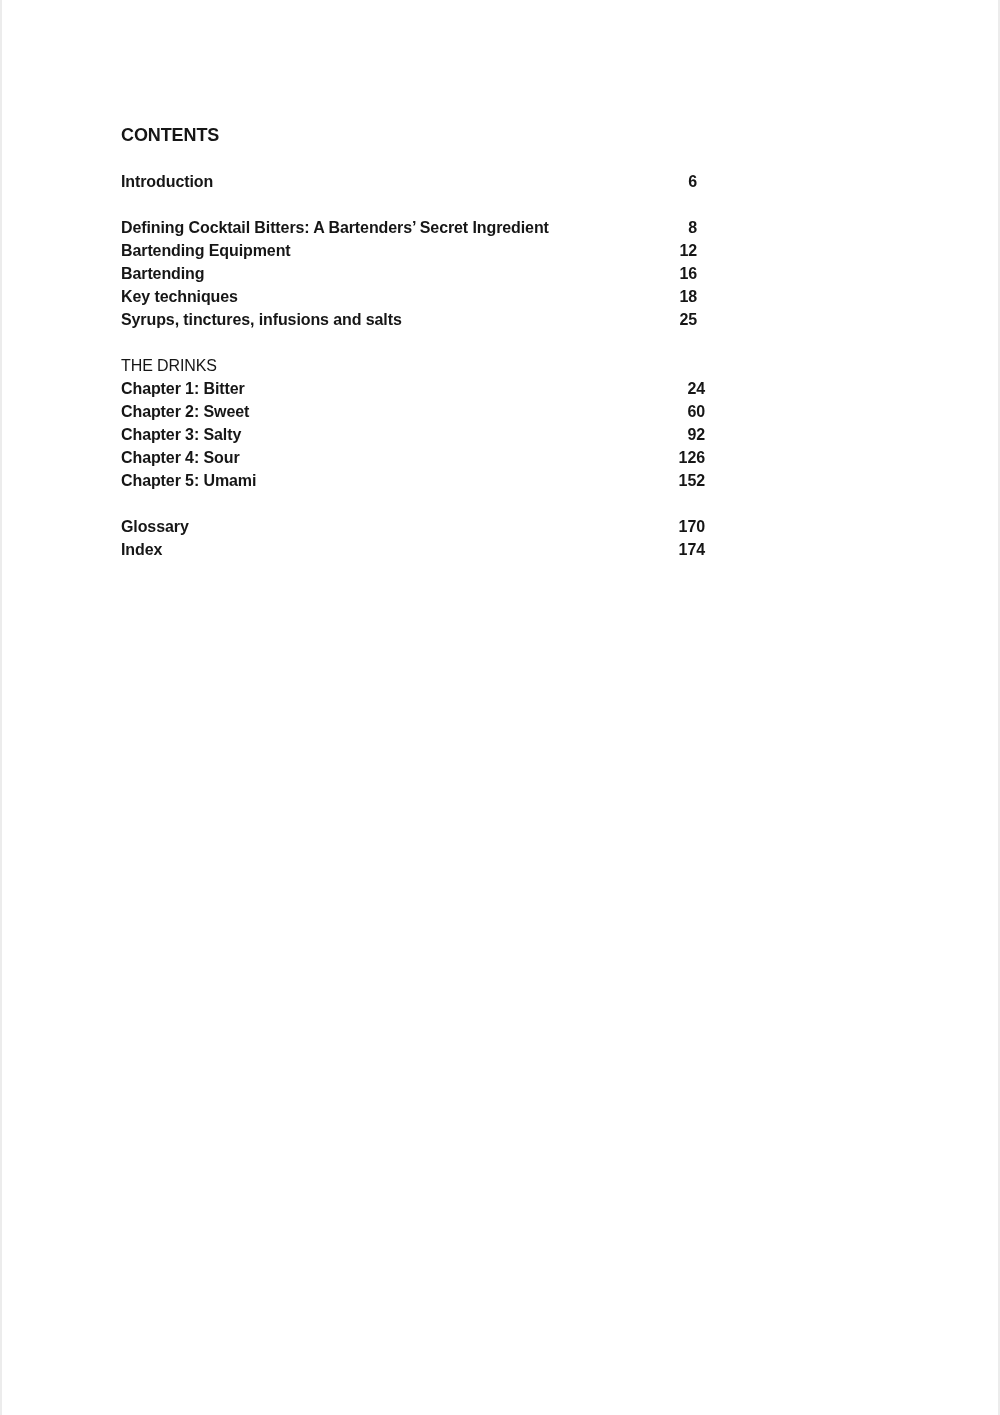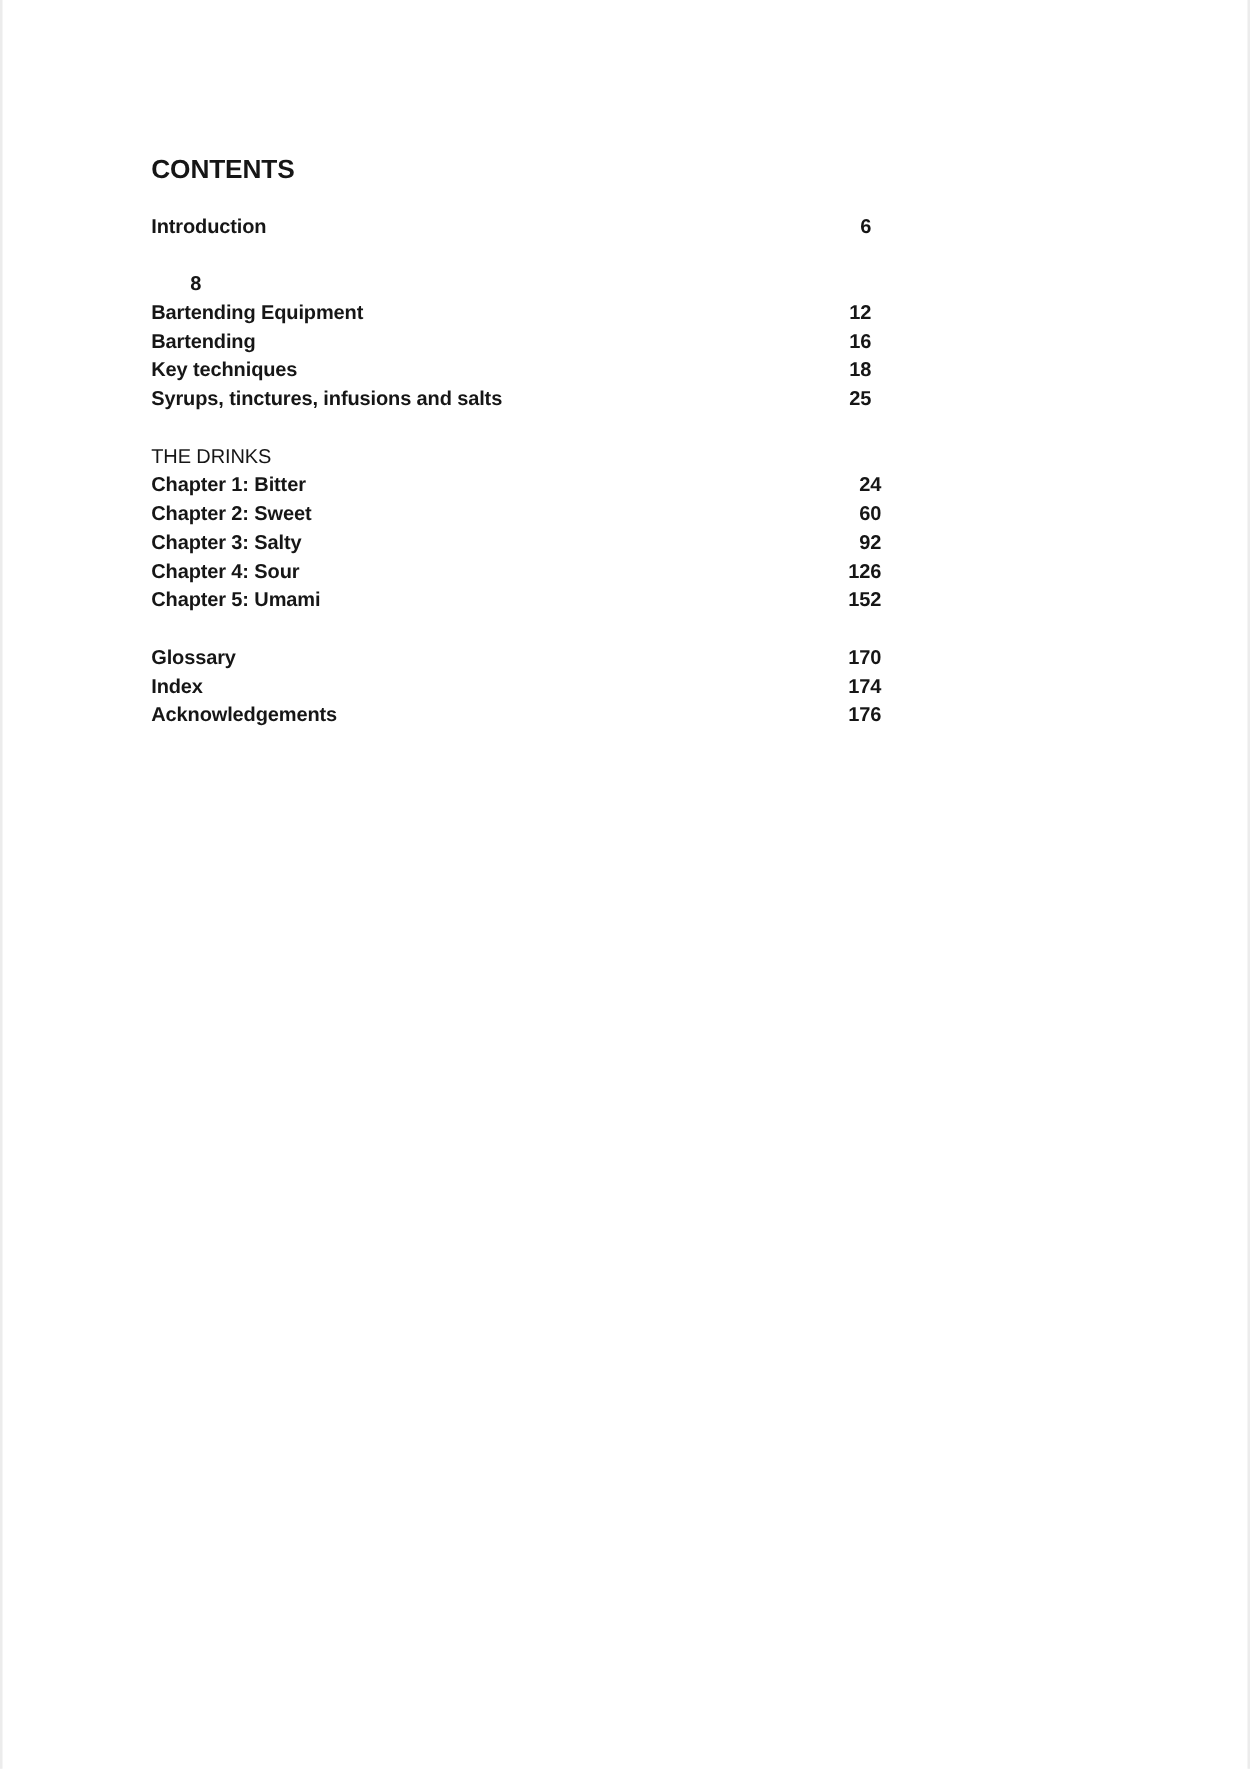"CONTENTS" .toc-title { font-size: 21px -> 18px }
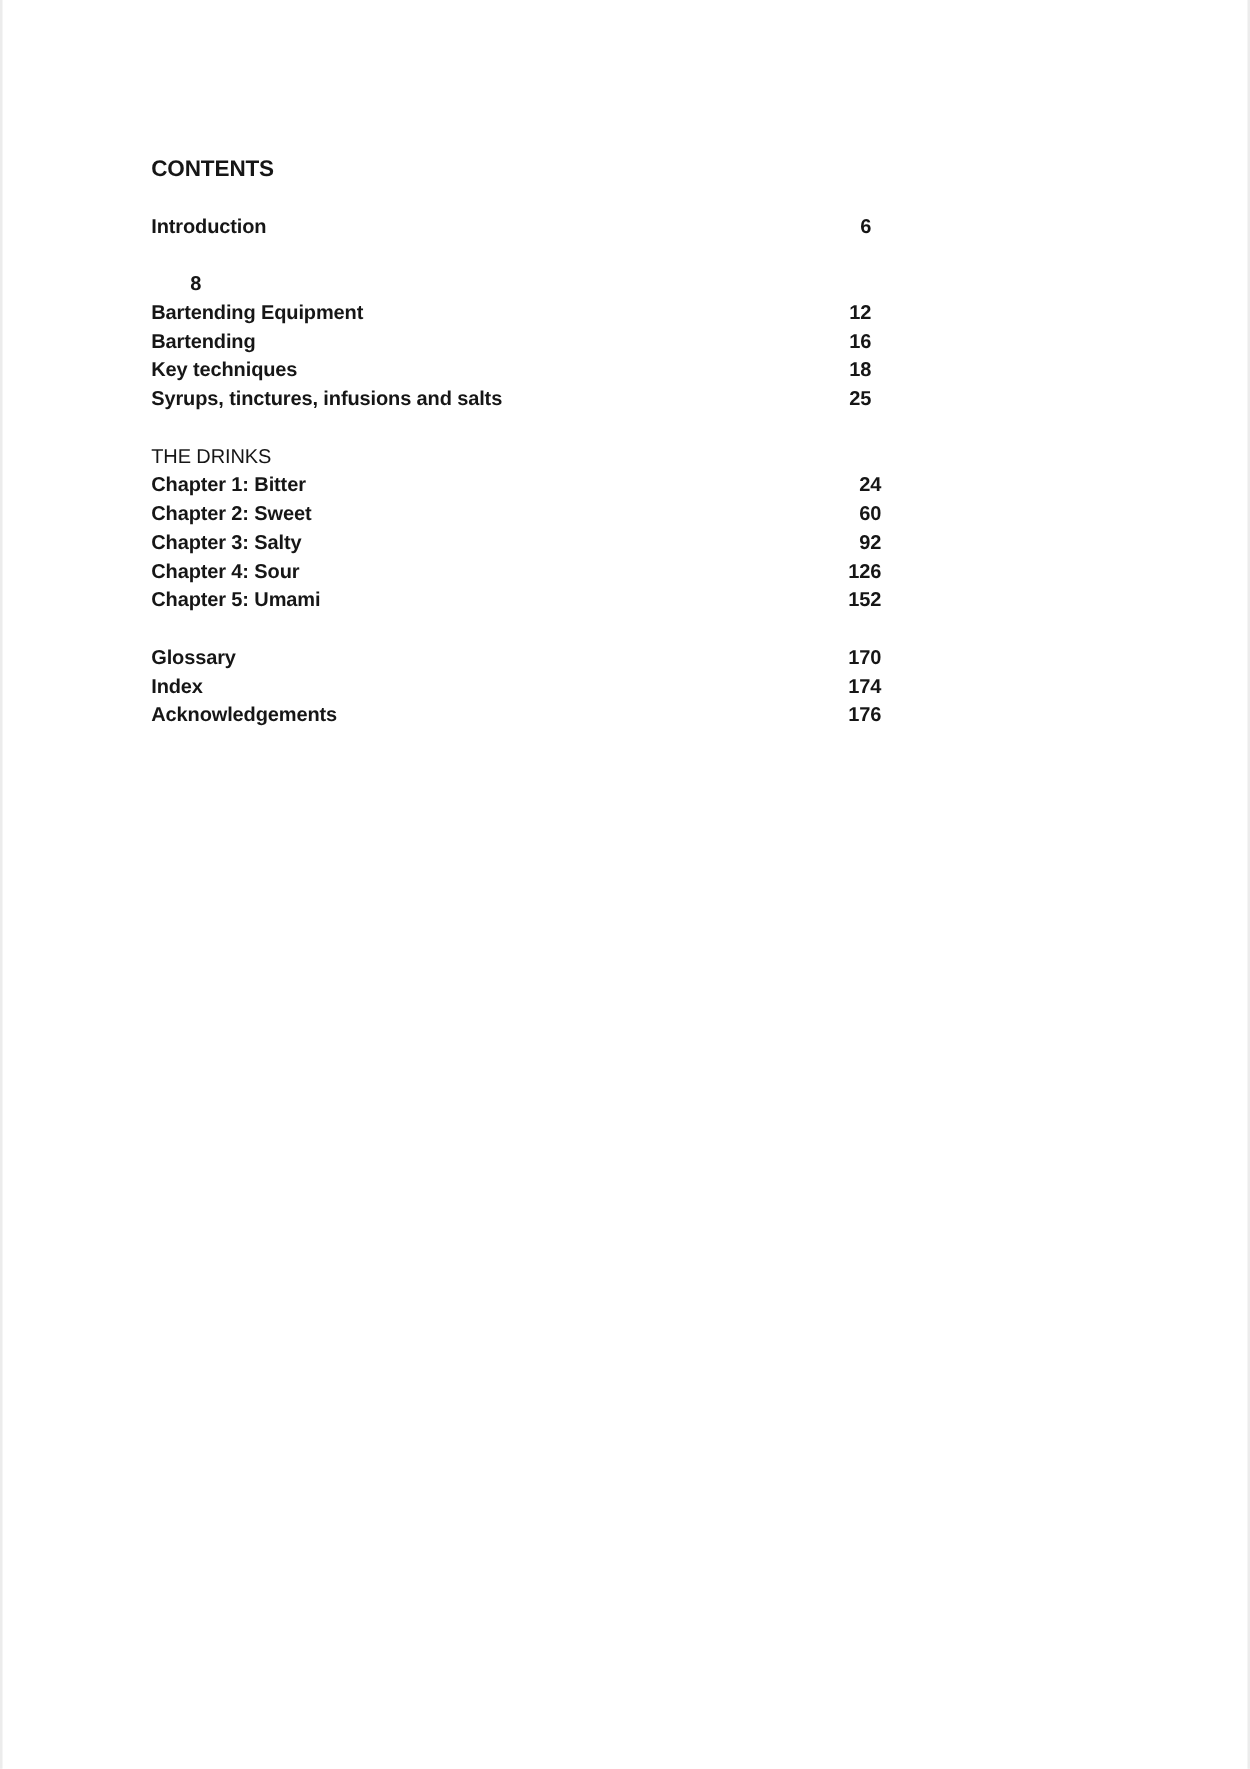"Defining Cocktail Bitters: A Bartenders’" span.label { html: none -> <span>Defining Cocktail Bitters: A Bartenders’ Secret Ingredient</span> }
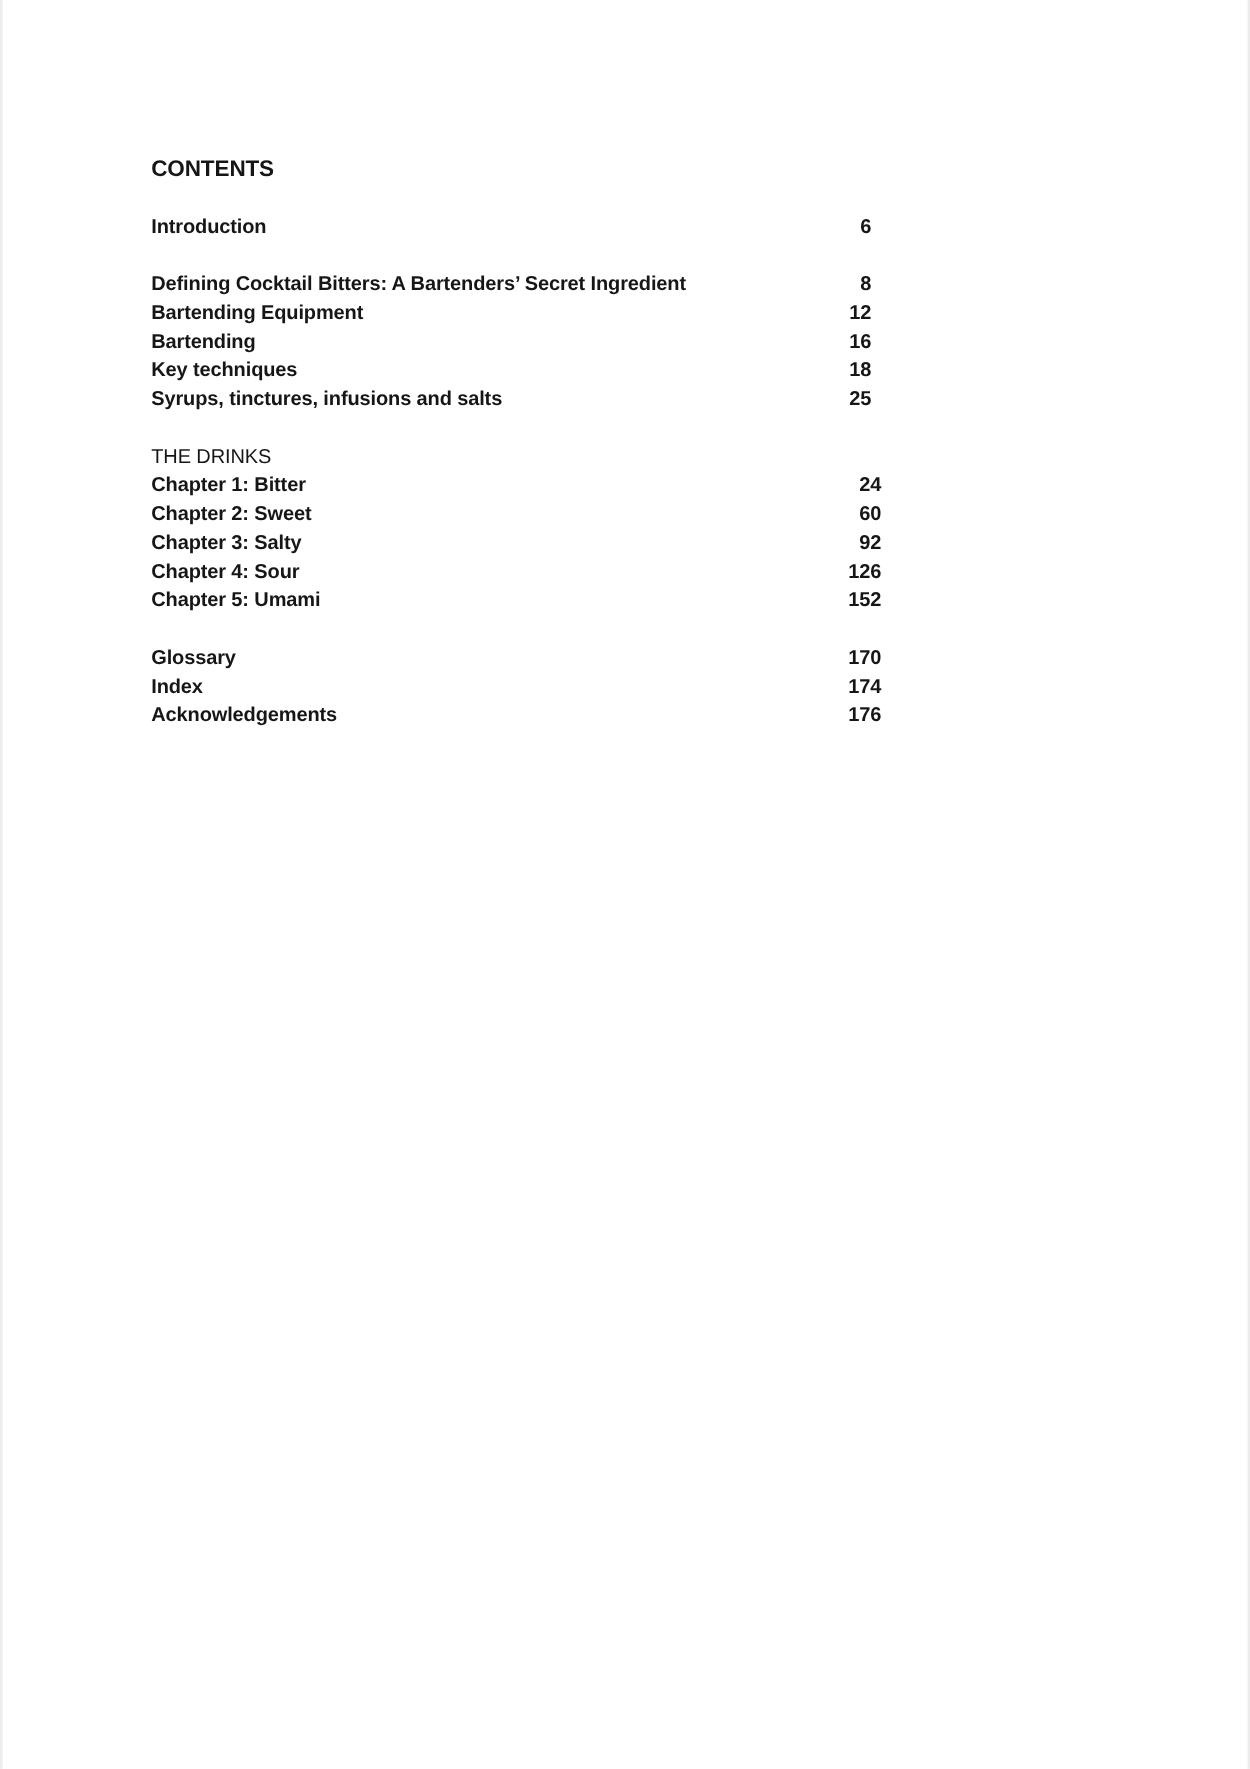"Acknowledgements" div.row { html: <div> <span>Acknowledgements</span> <span>176</span> </div> -> none }
